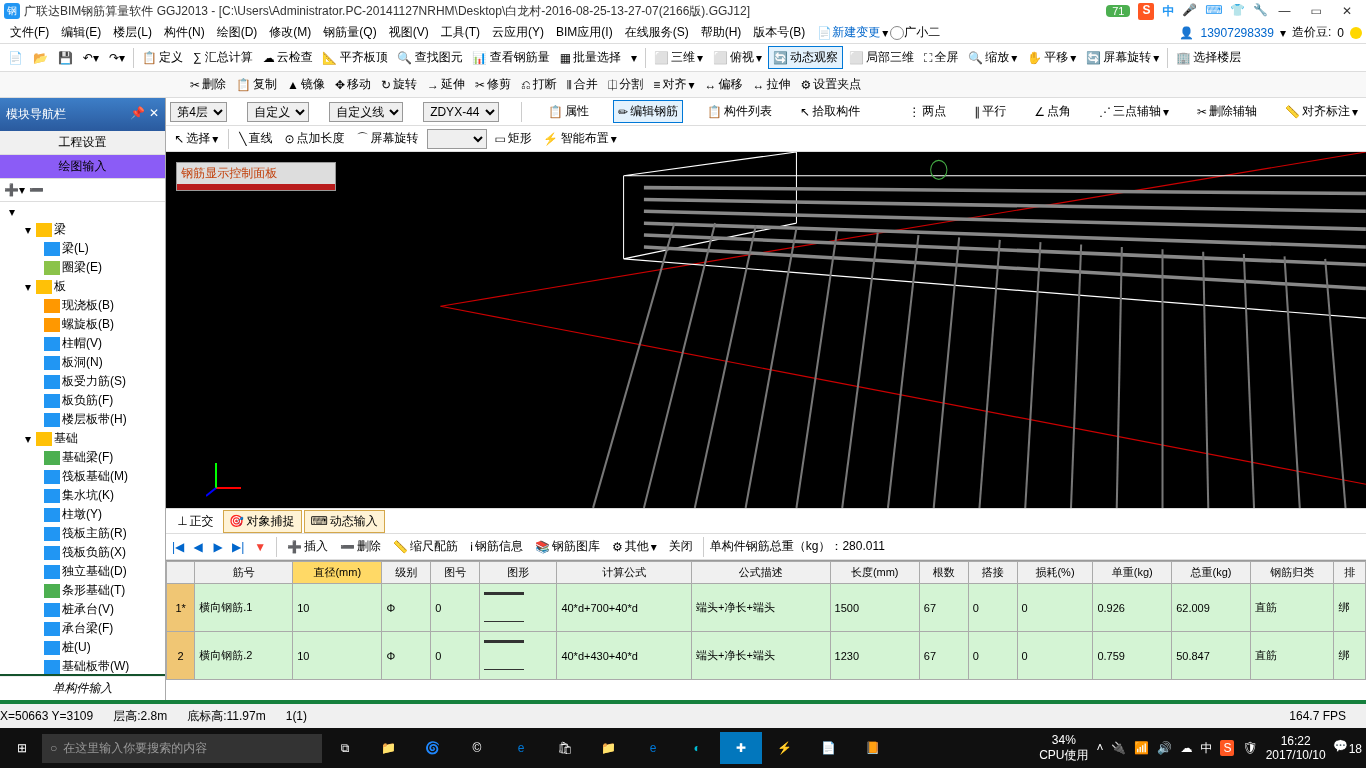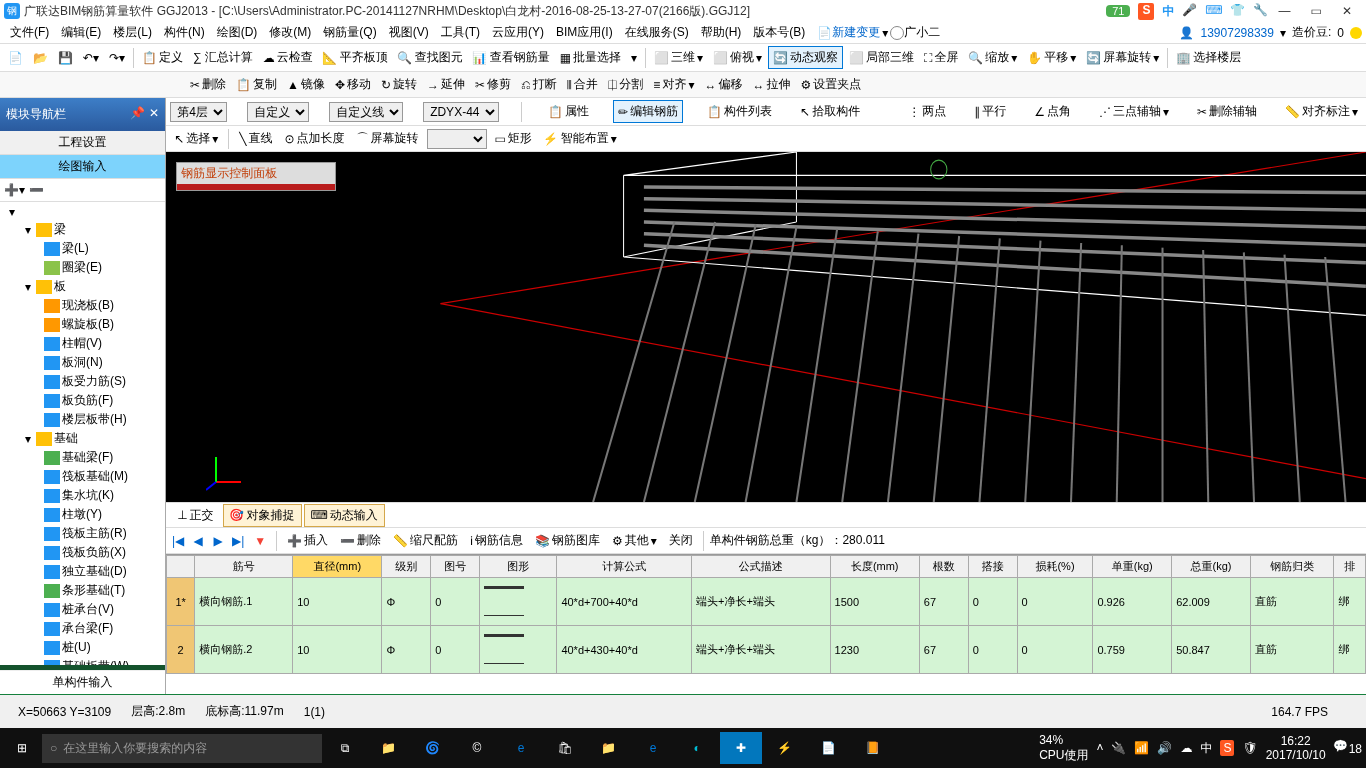"绘图输入" div.sidebar-tab { background: #7dd3fc -> #8b5cf6 }
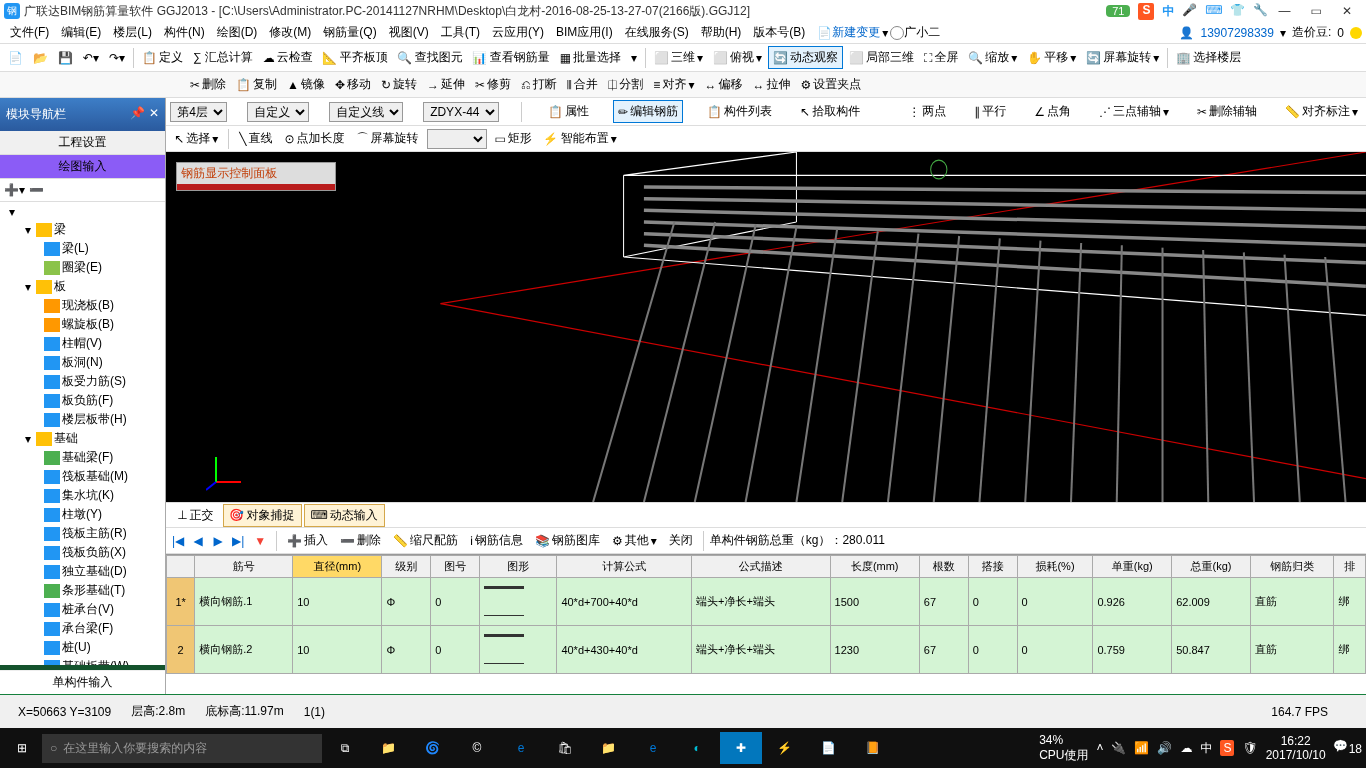"单构件输入" .sidebar-footer { border-top: 5px solid #14532d -> 2px solid #14532d; font-style: none -> italic }
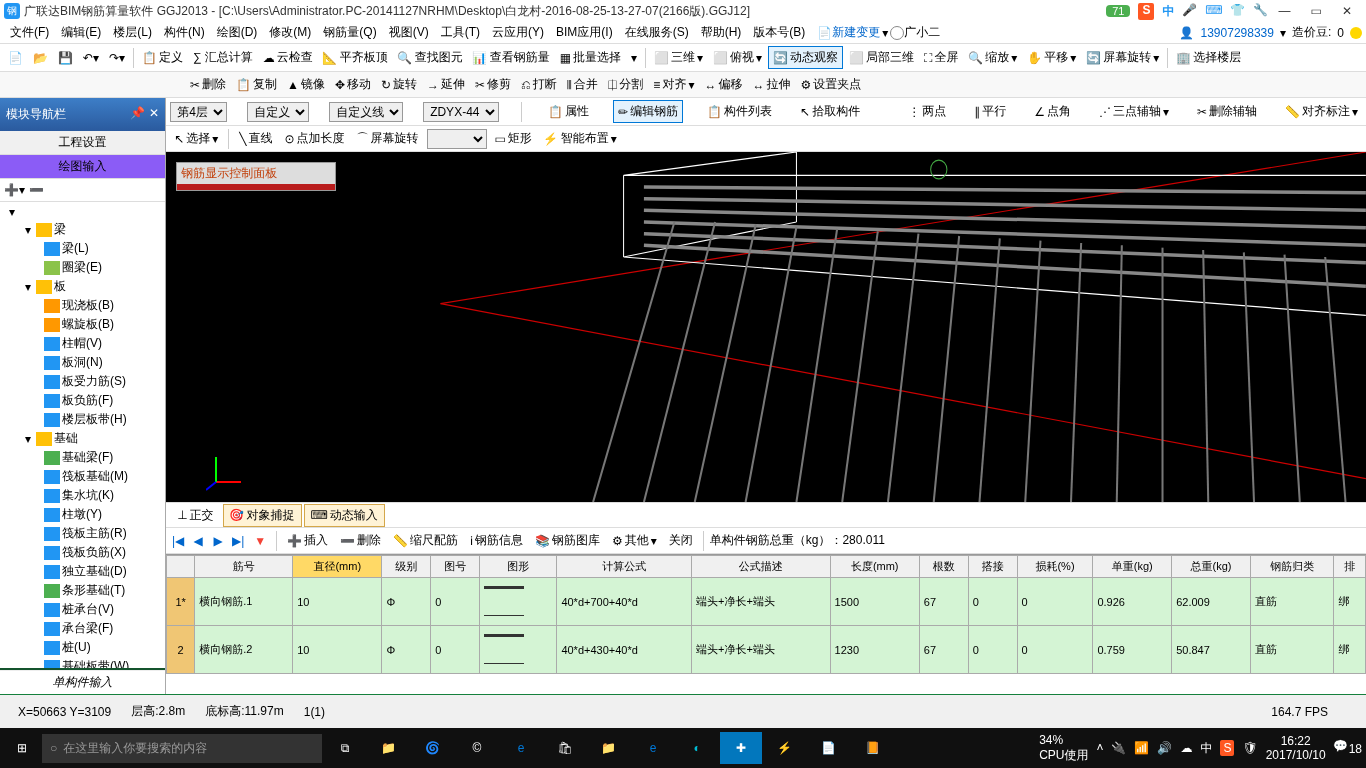"X=50663 Y=3109" .statusbar { border-top: 1px solid #15803d -> 4px solid #15803d; height: 34px -> 28px; padding: 0 18px -> 0 0 }
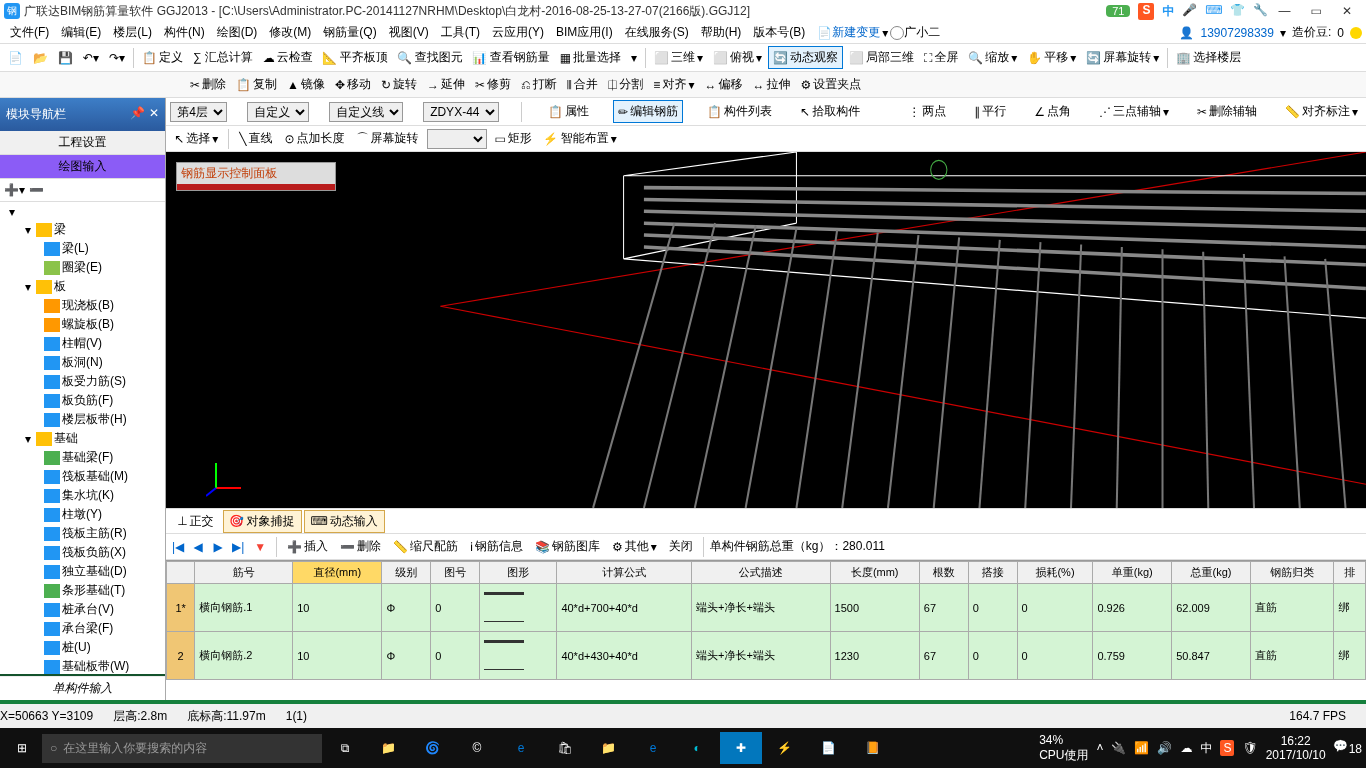"34%" div { text-align: none -> center }
